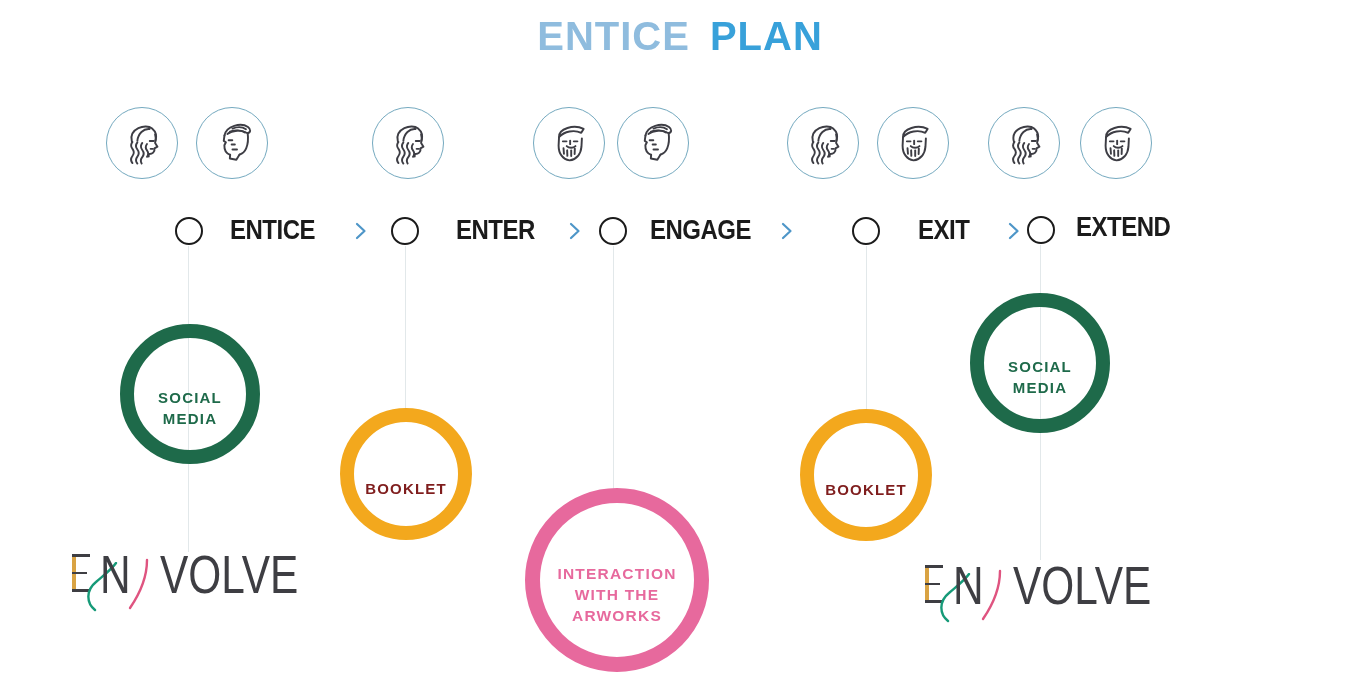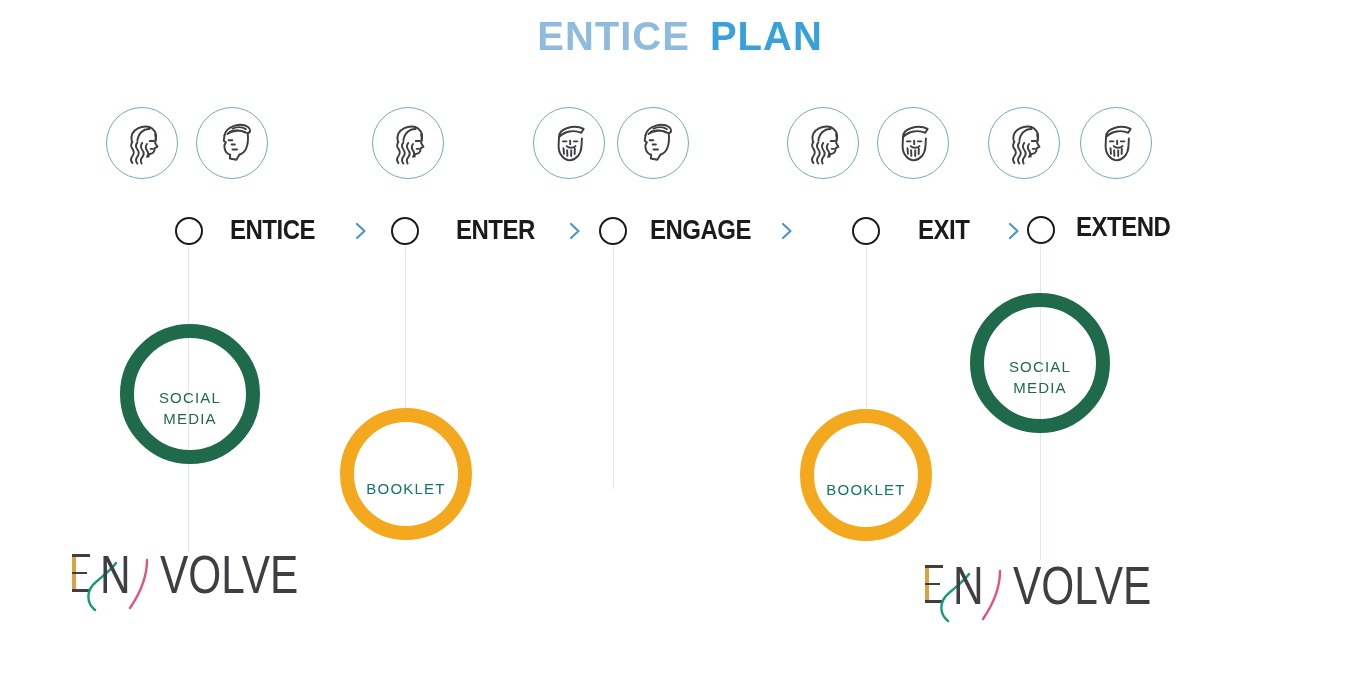"SOCIAL" .bubble .btext { font-weight: 400 -> 700 }
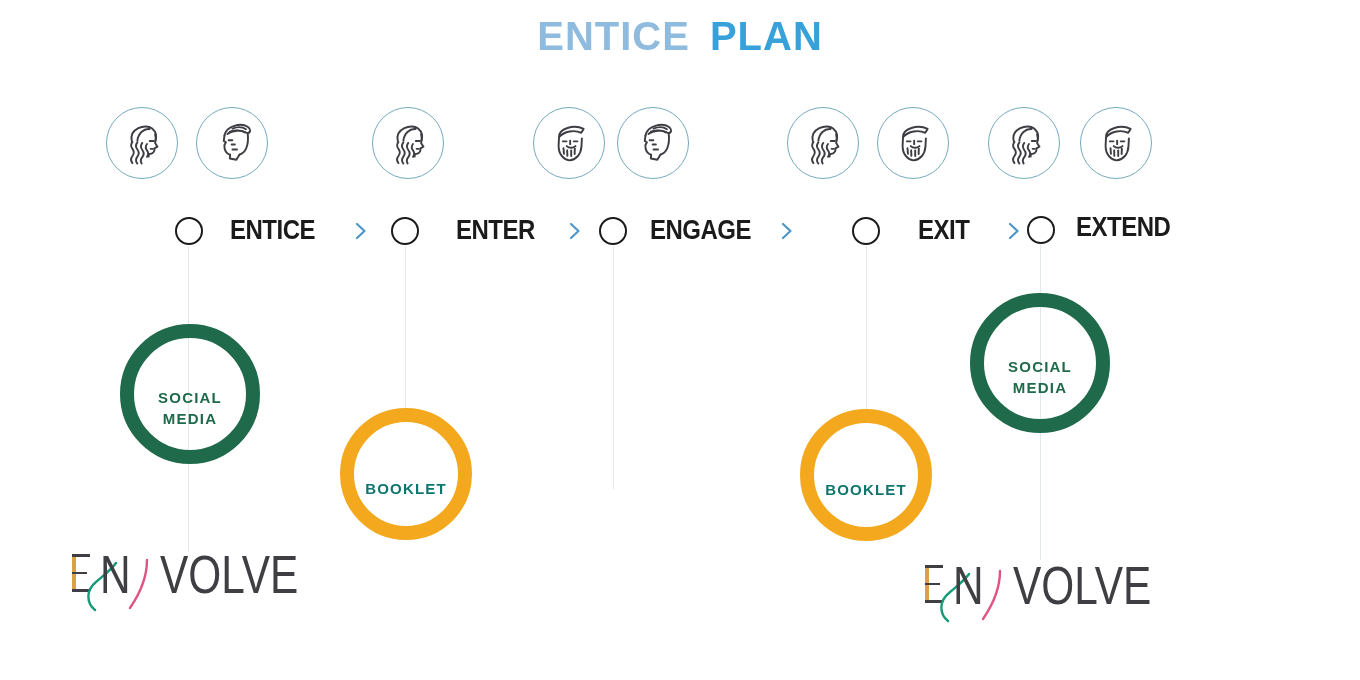"BOOKLET" .b-yellow .btext { color: #0f766e -> #7f1d1d }
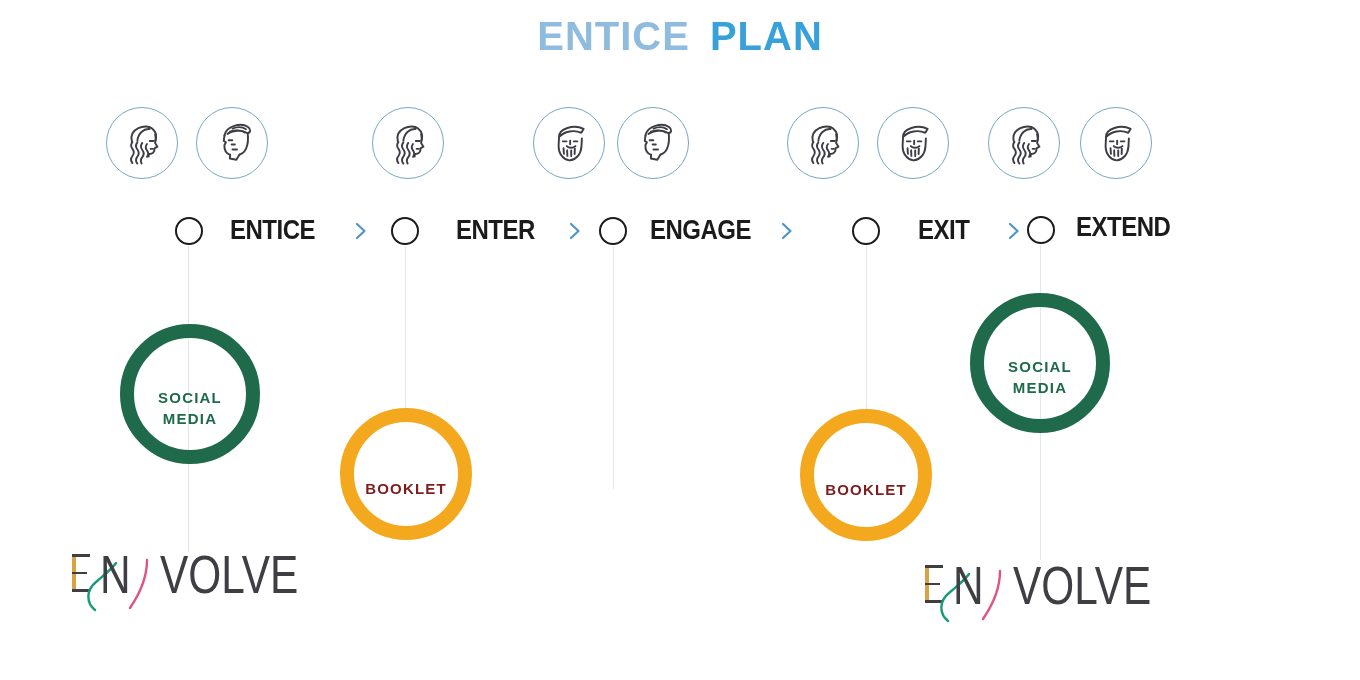"INTERACTION" div.bubble { html: none -> <div> <div> <span>INTERACTION</span> <span>WITH THE</span> <span>ARWORKS</span> </div> </div> }
